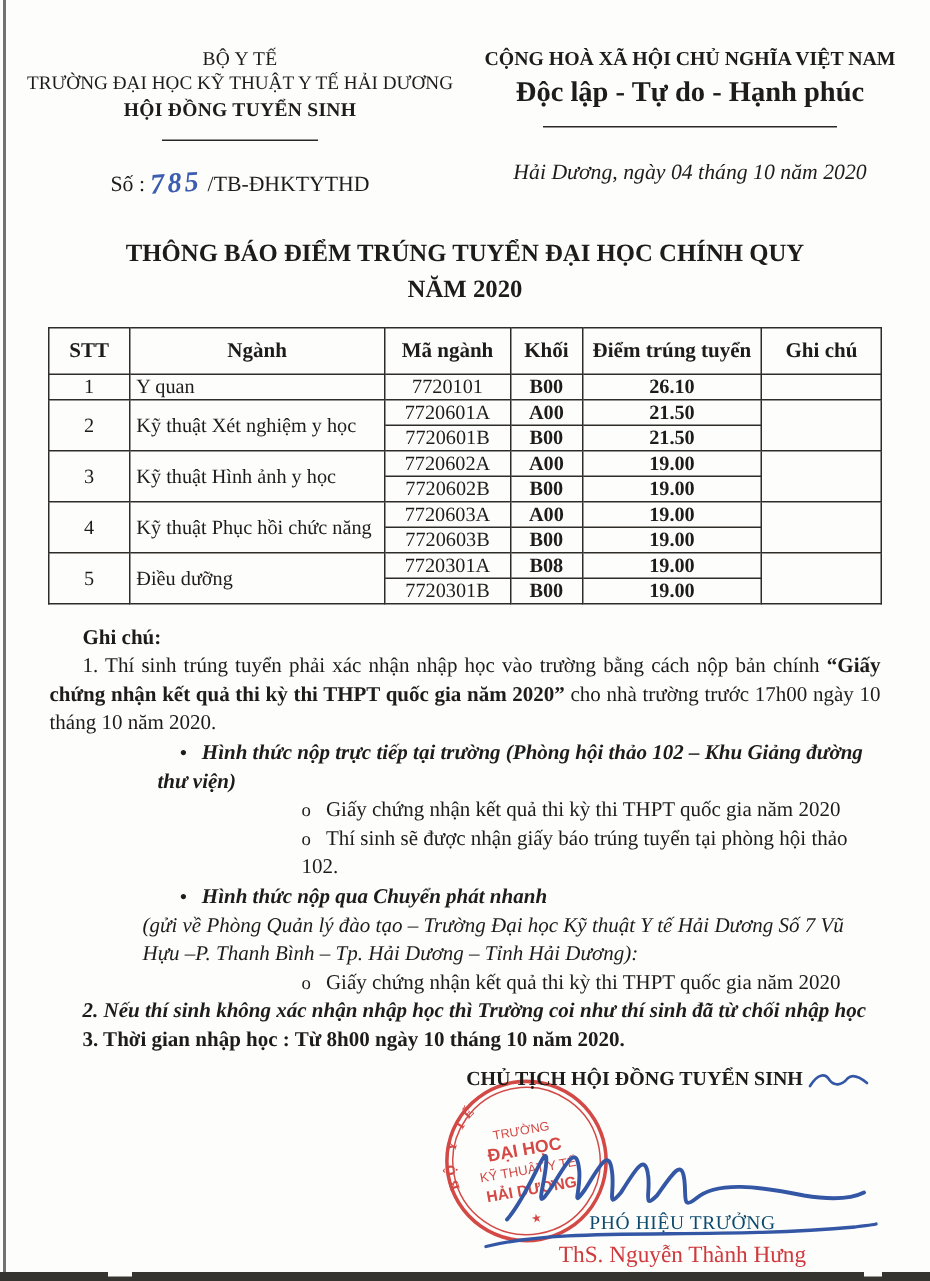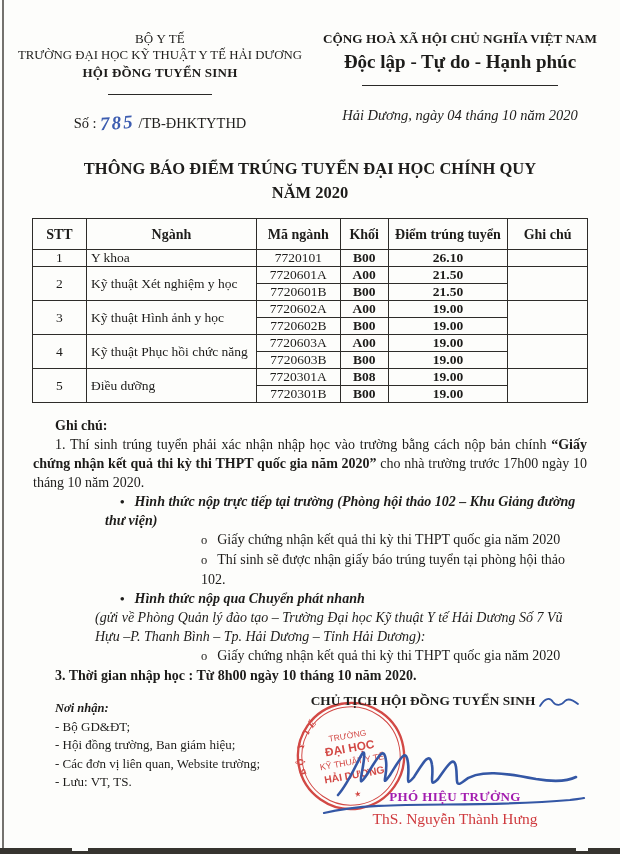"Y khoa" td.nganh { text: khoa -> quan }
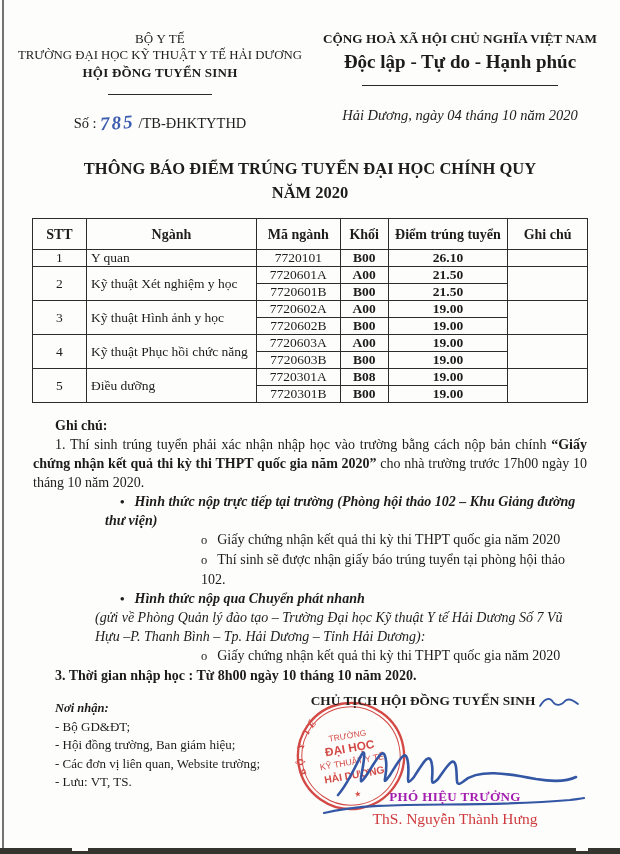"2. Nếu thí sinh không" p.num { html: none -> <p>2. Nếu thí sinh không xác nhận nhập học thì Trường coi như thí sinh đã từ chối nhập học</p> }
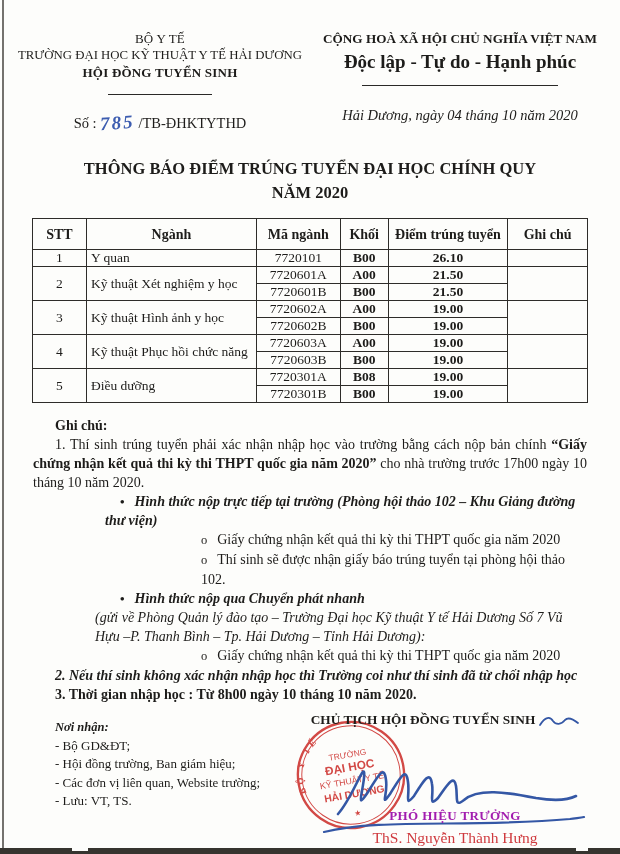"Nơi nhận:" div.recipients { html: <div> <div>Nơi nhận:</div> <div>- Bộ GD&amp;ĐT;</div> <div>- Hội đồng trường, Ban giám hiệu;</div> <div>- Các đơn vị liên quan, Website trường;</div> <div>- Lưu: VT, TS.</div> </div> -> none }
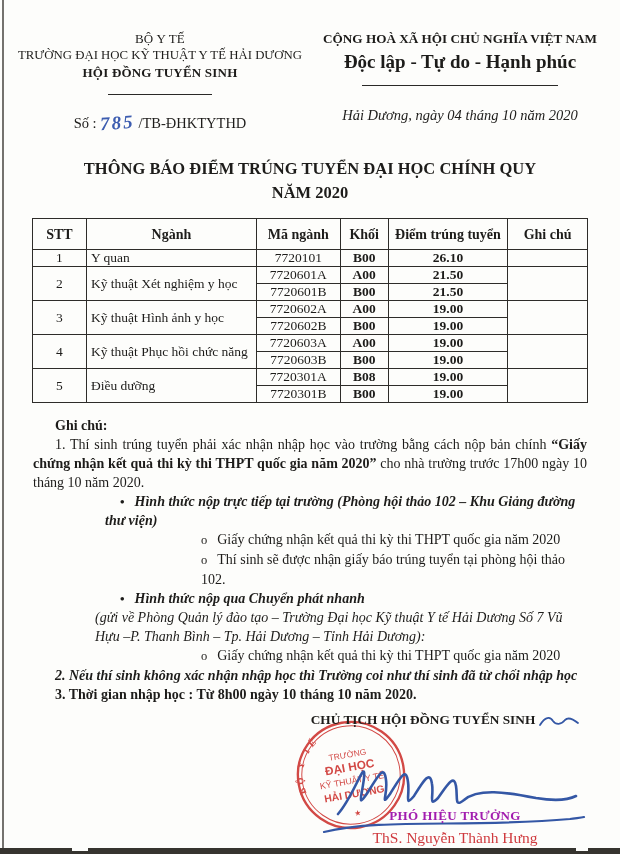"PHÓ HIỆU TRƯỞNG" .pos-title { color: #a21caf -> #0c4a6e; font-weight: bold -> normal }
